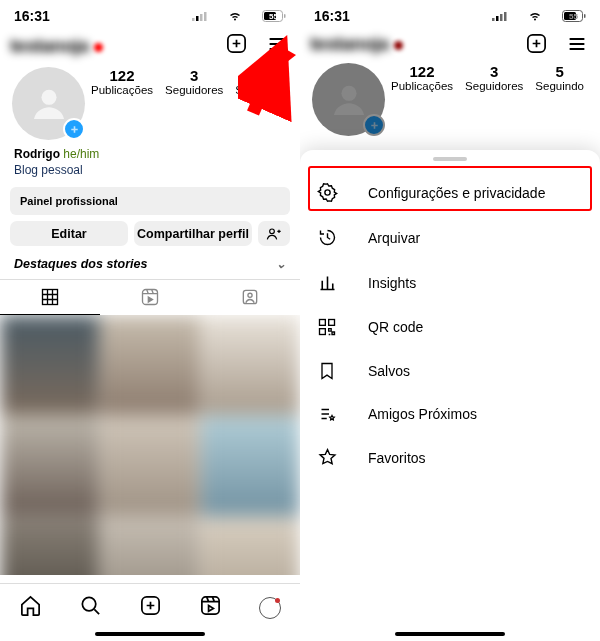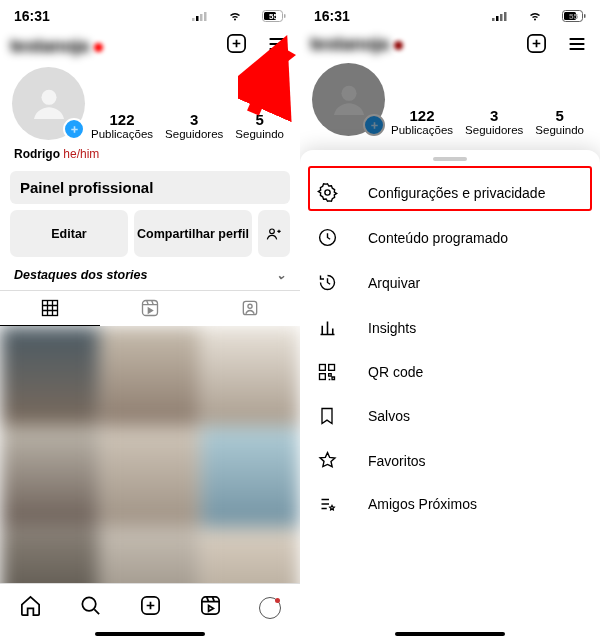"122" .stats-row { align-items: flex-end -> flex-start }
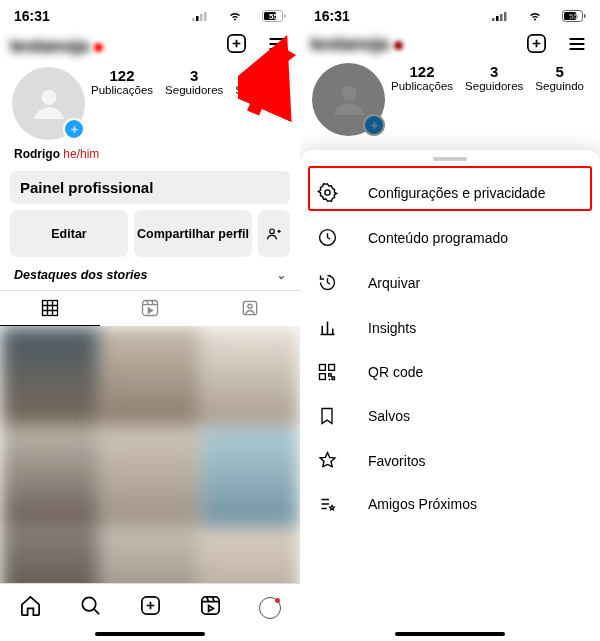"he/him" .bio .pron { color: #b91c1c -> #4d7c0f }
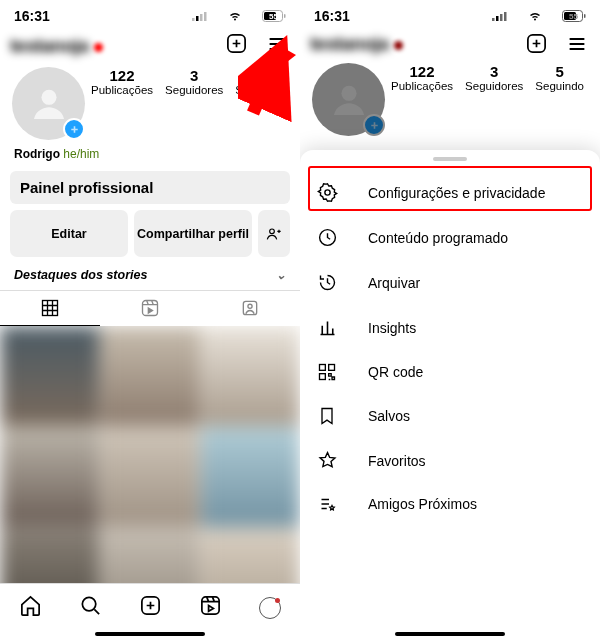"Blog pessoal" span.link { html: none -> <span>Blog pessoal</span> }
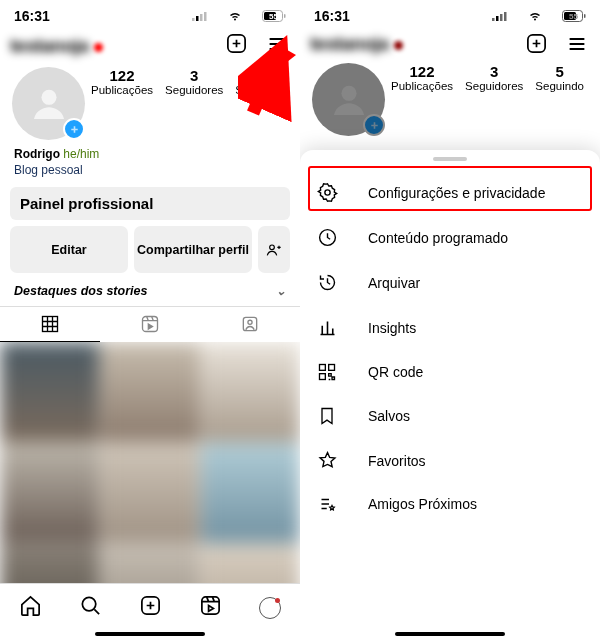"Painel profissional" .pro-panel .t { font-size: 15px -> 11px }
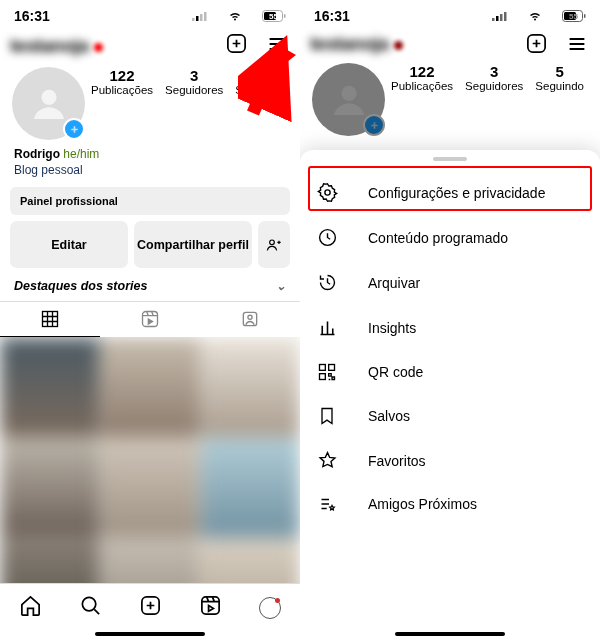"Editar" .btn { height: 47px -> 25px }
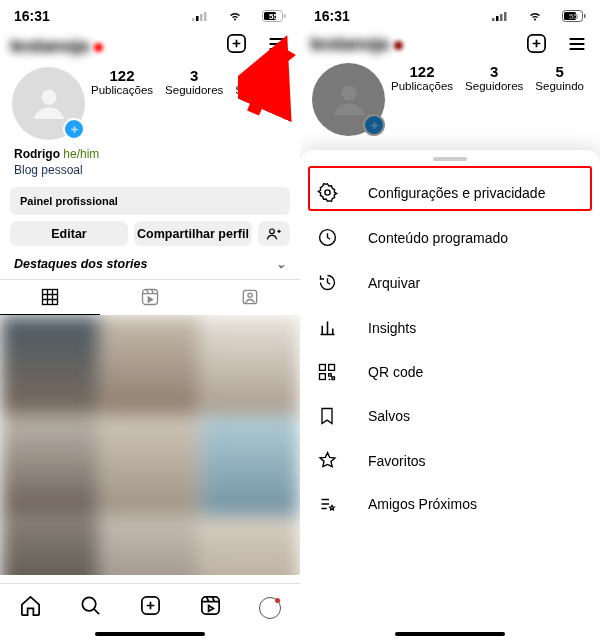"Conteúdo programado" div.mi { html: <div> <span> <svg> <circle></circle> <path></path> </svg> </span> <span>Conteúdo programado</span> </div> -> none }
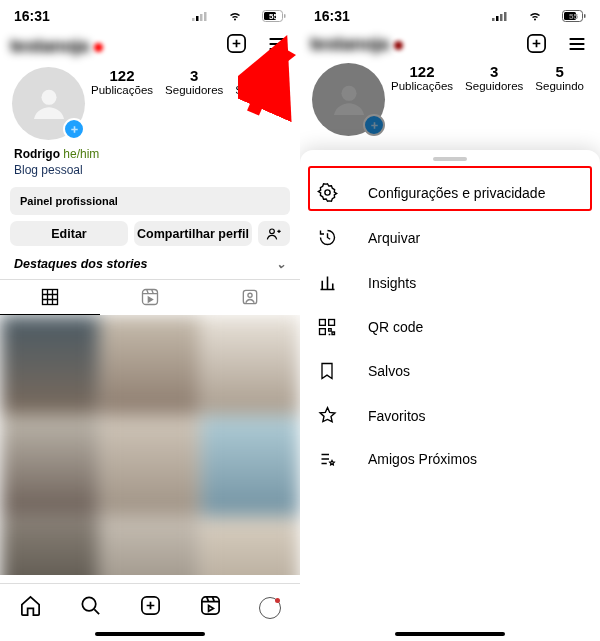"Favoritos" div.mi { order: before "Amigos Próximos" -> after "Amigos Próximos" }
